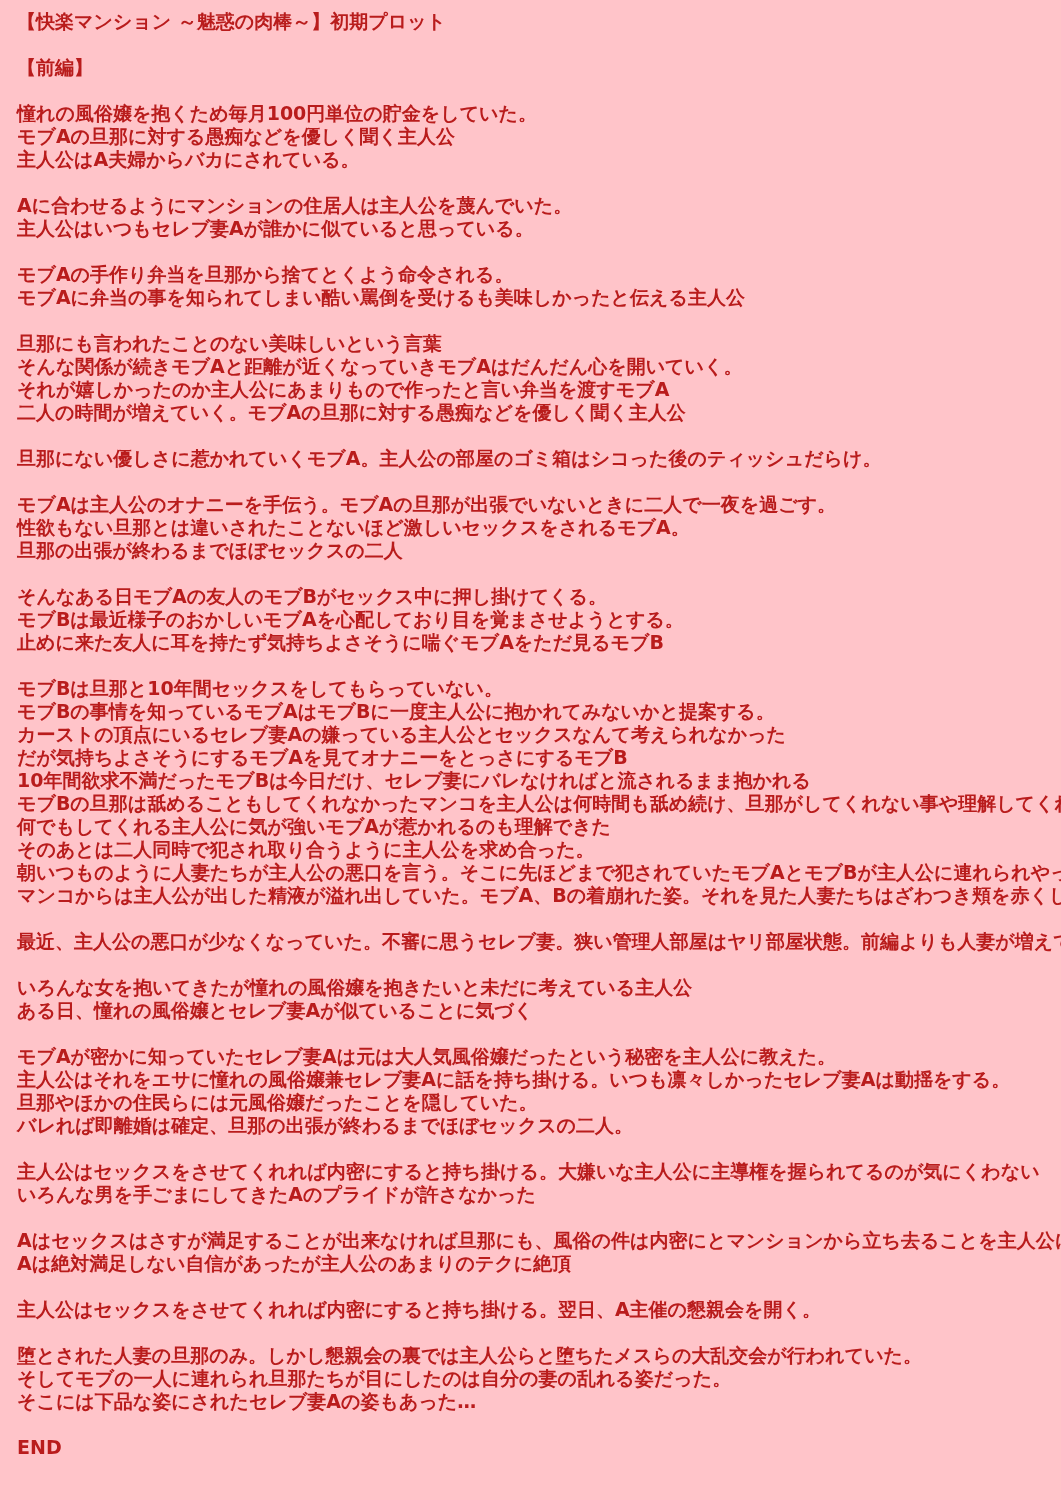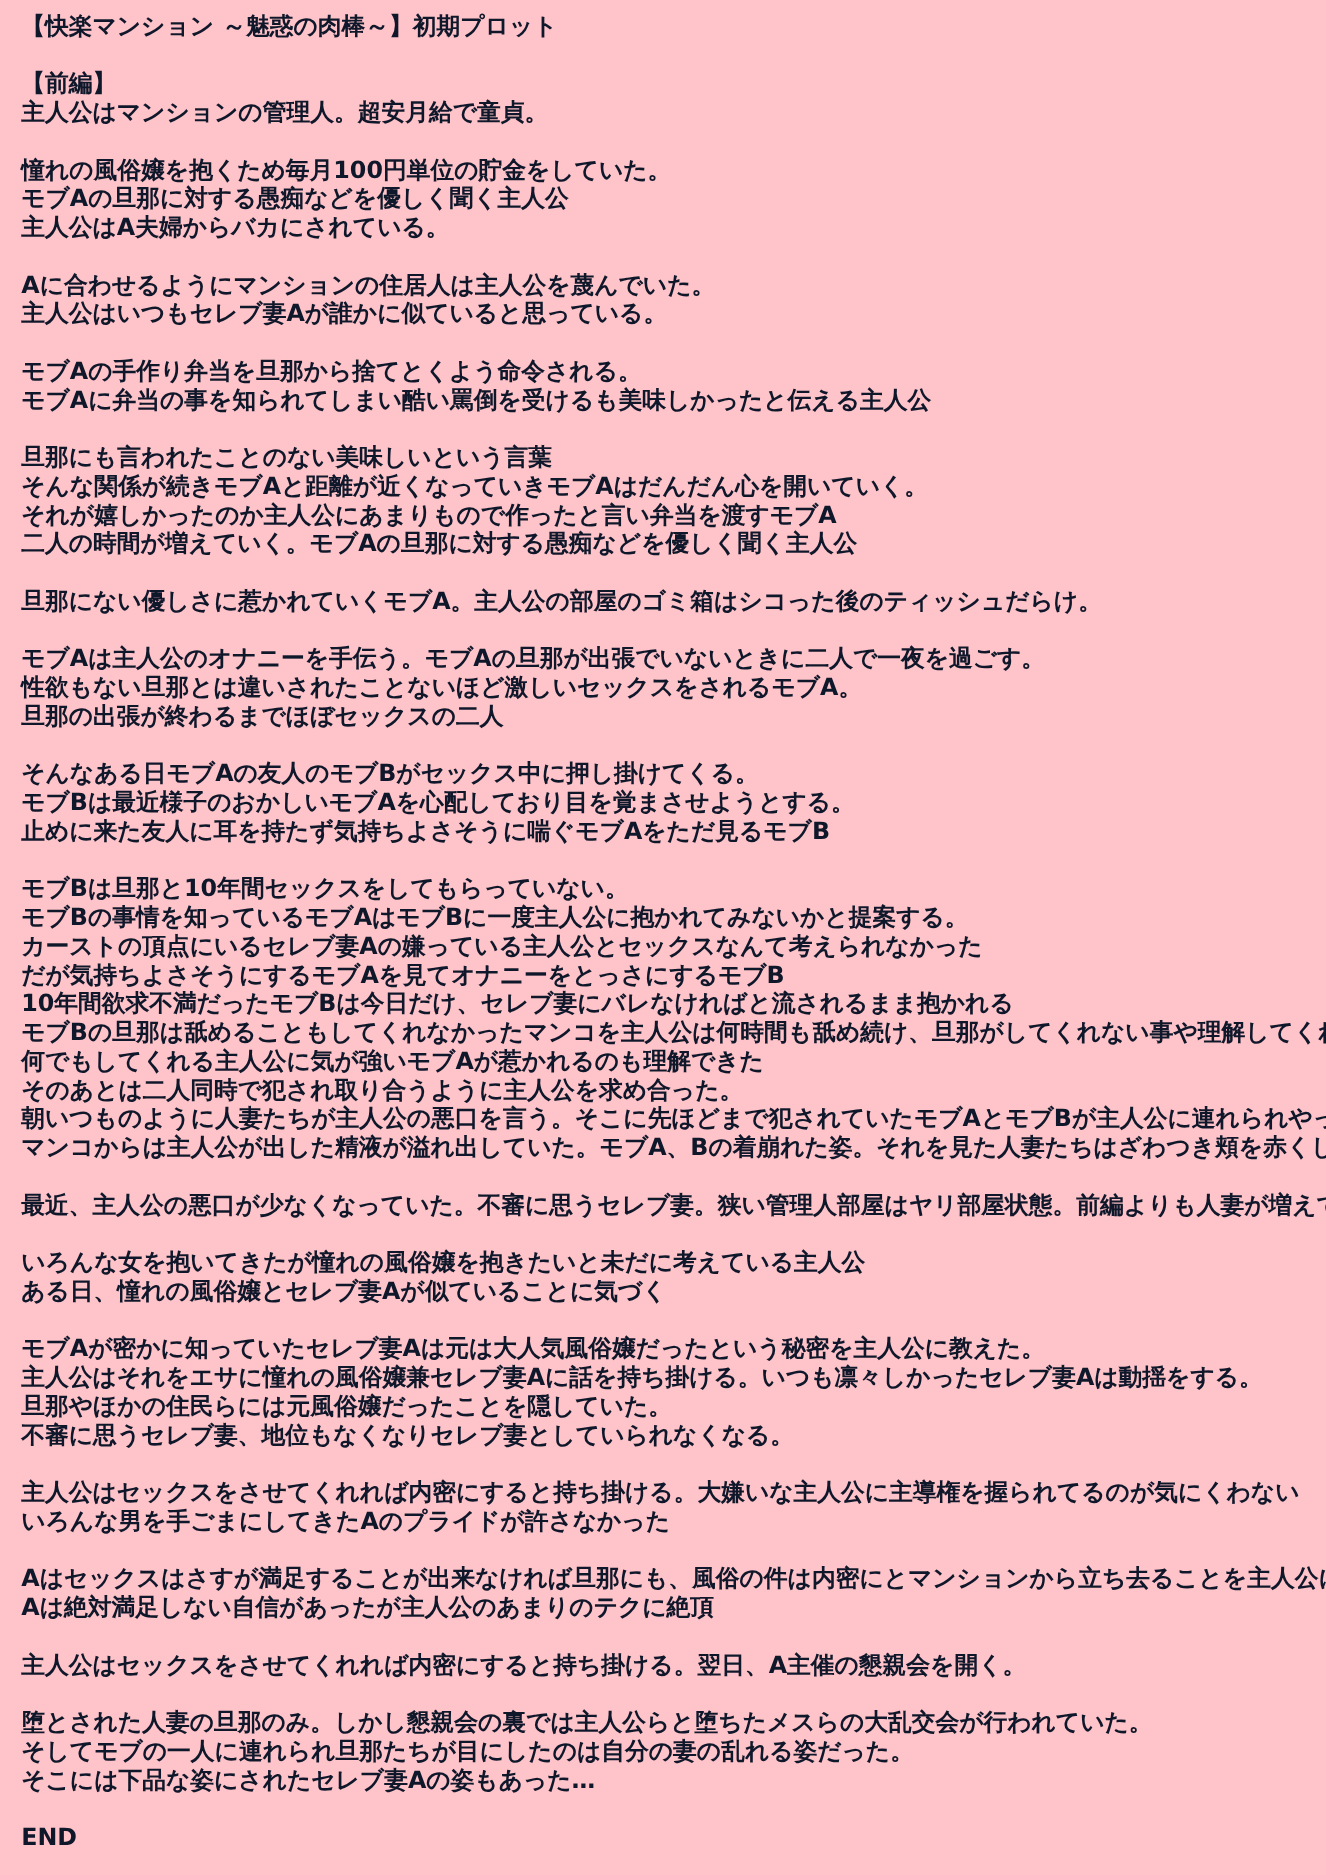"【快楽マンション ～魅惑の肉棒～】初期プロット" .page { color: #0f172a -> #b91c1c }
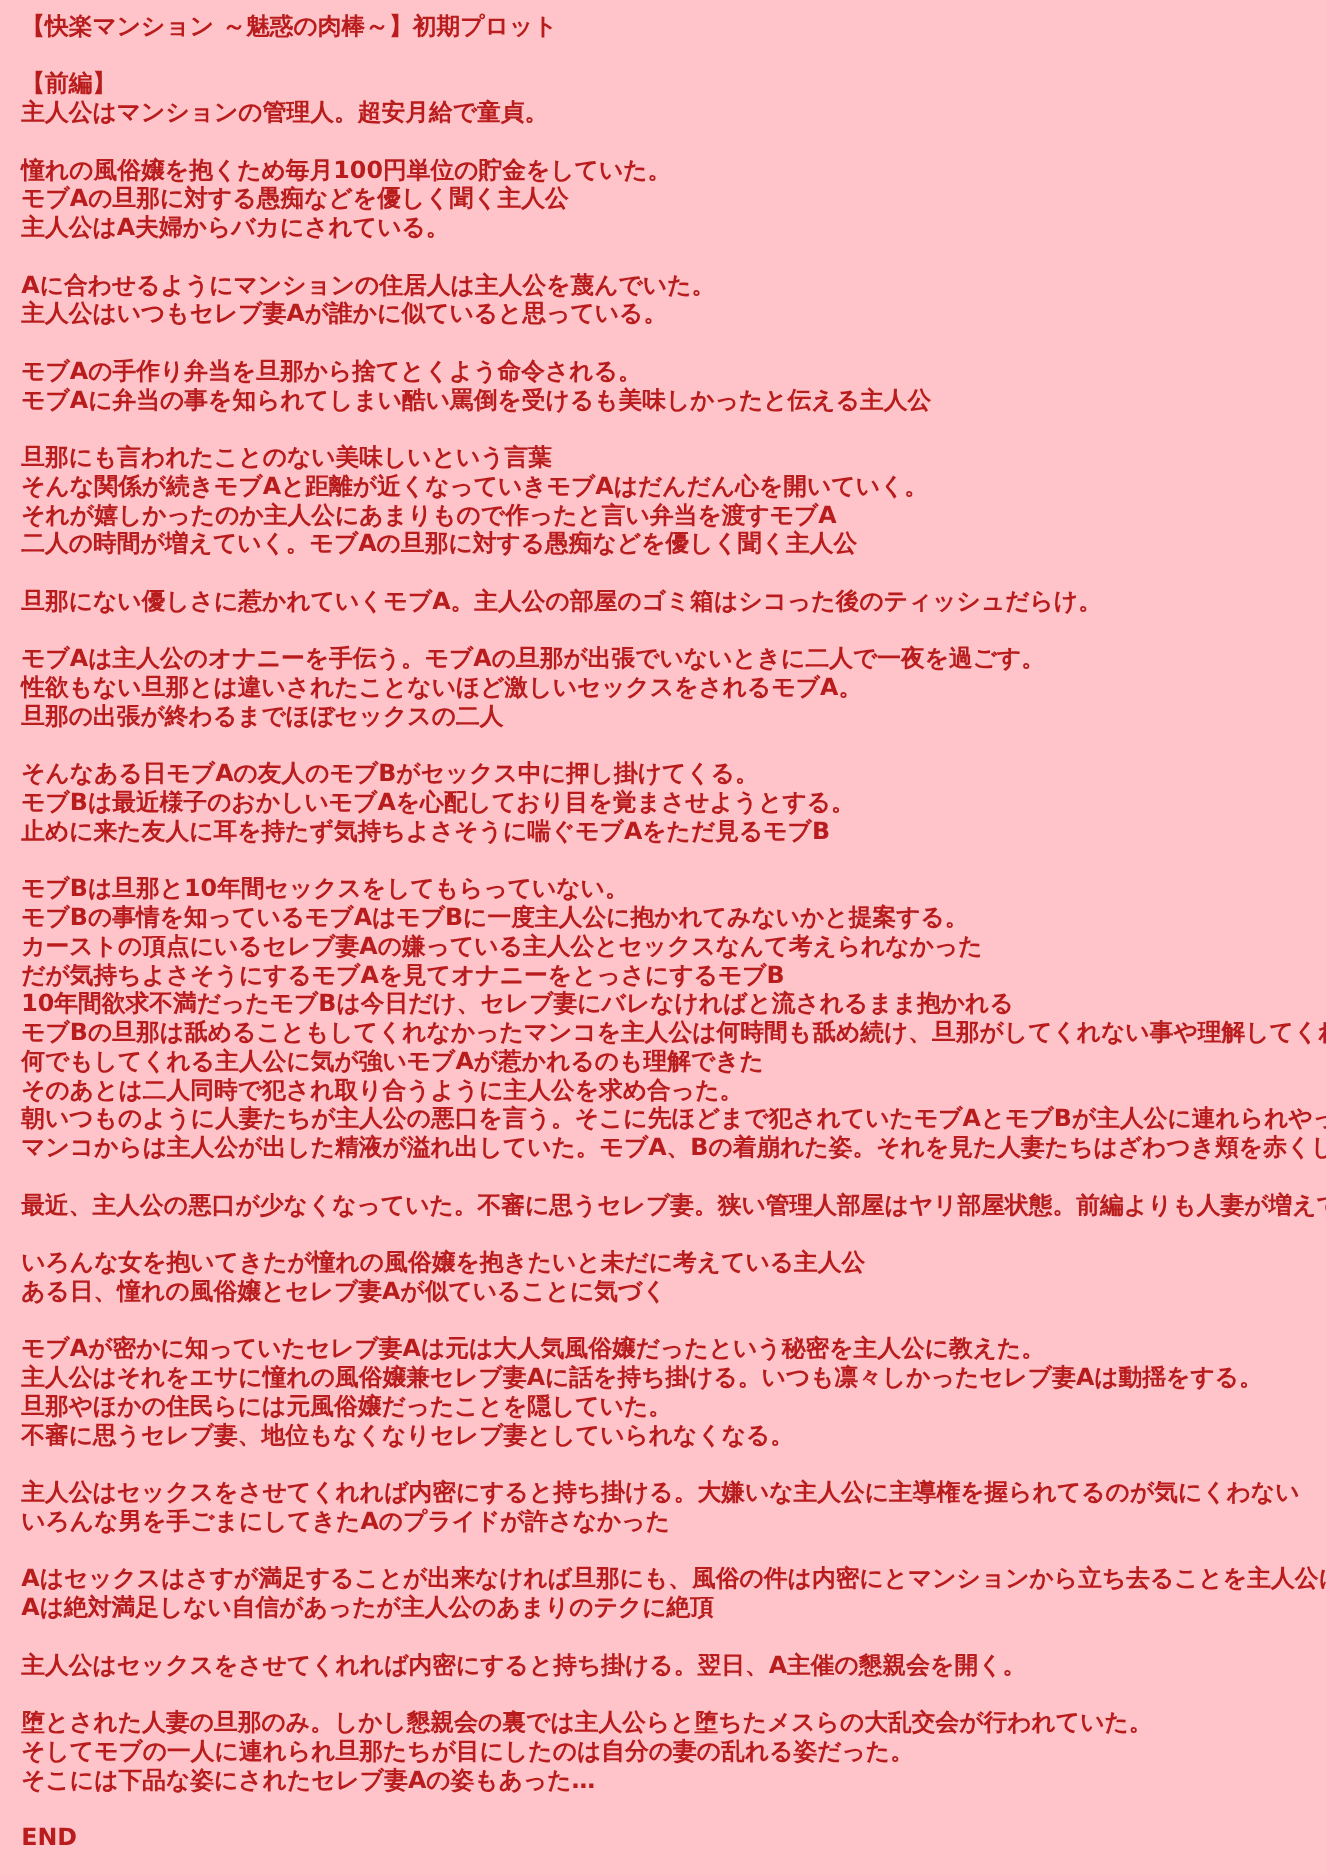"主人公はマンションの管理人。超安月給で童貞。" div.line { html: <div>主人公はマンションの管理人。超安月給で童貞。</div> -> none }
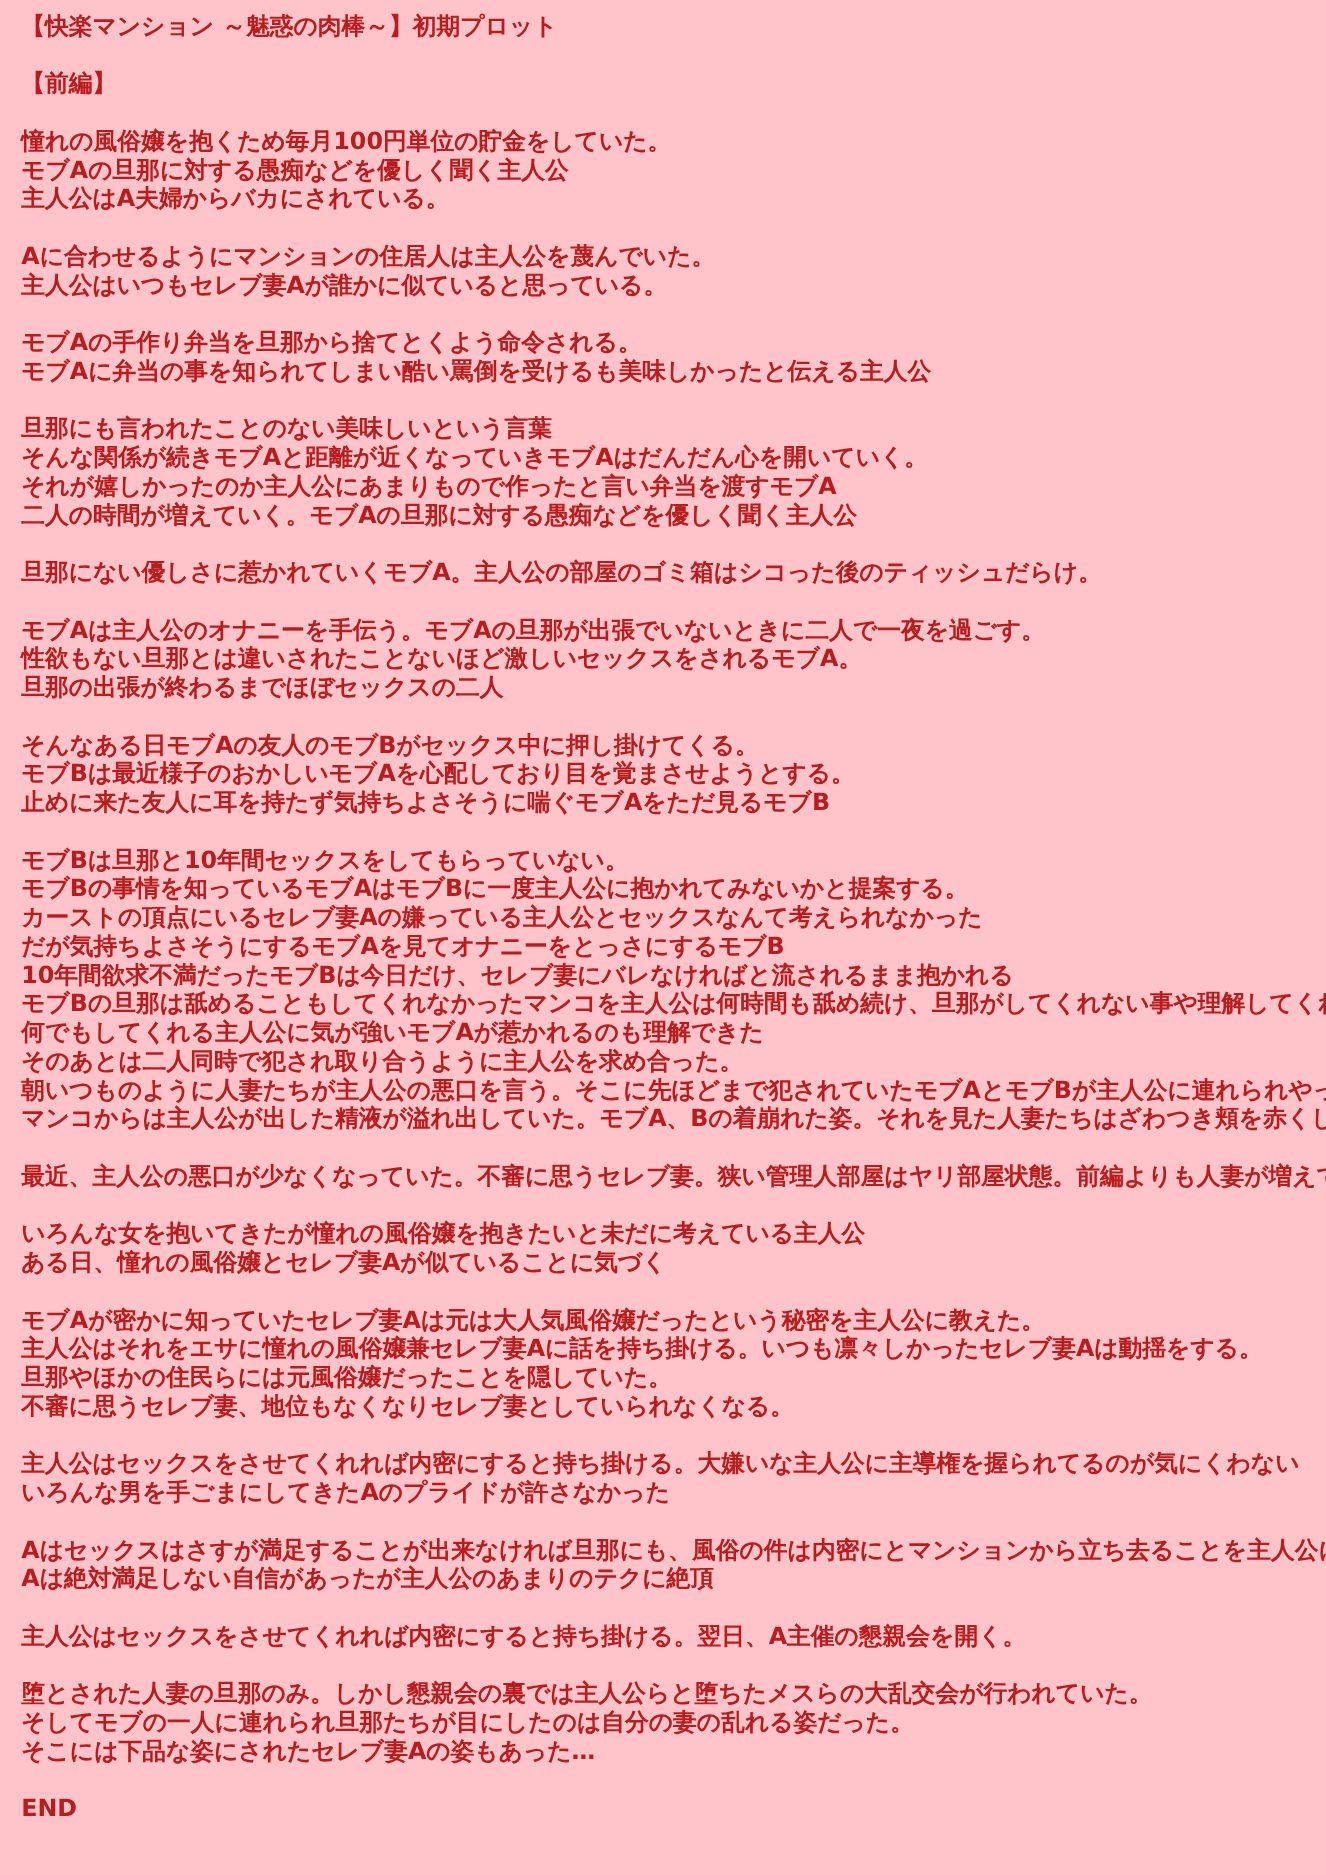"不審に思うセレブ妻、地位もなくなりセレブ妻としていられなくなる。" div.line { text: 不審に思うセレブ妻、地位もなくなりセレブ妻としていられなくなる -> バレれば即離婚は確定、旦那の出張が終わるまでほぼセックスの二人 }
